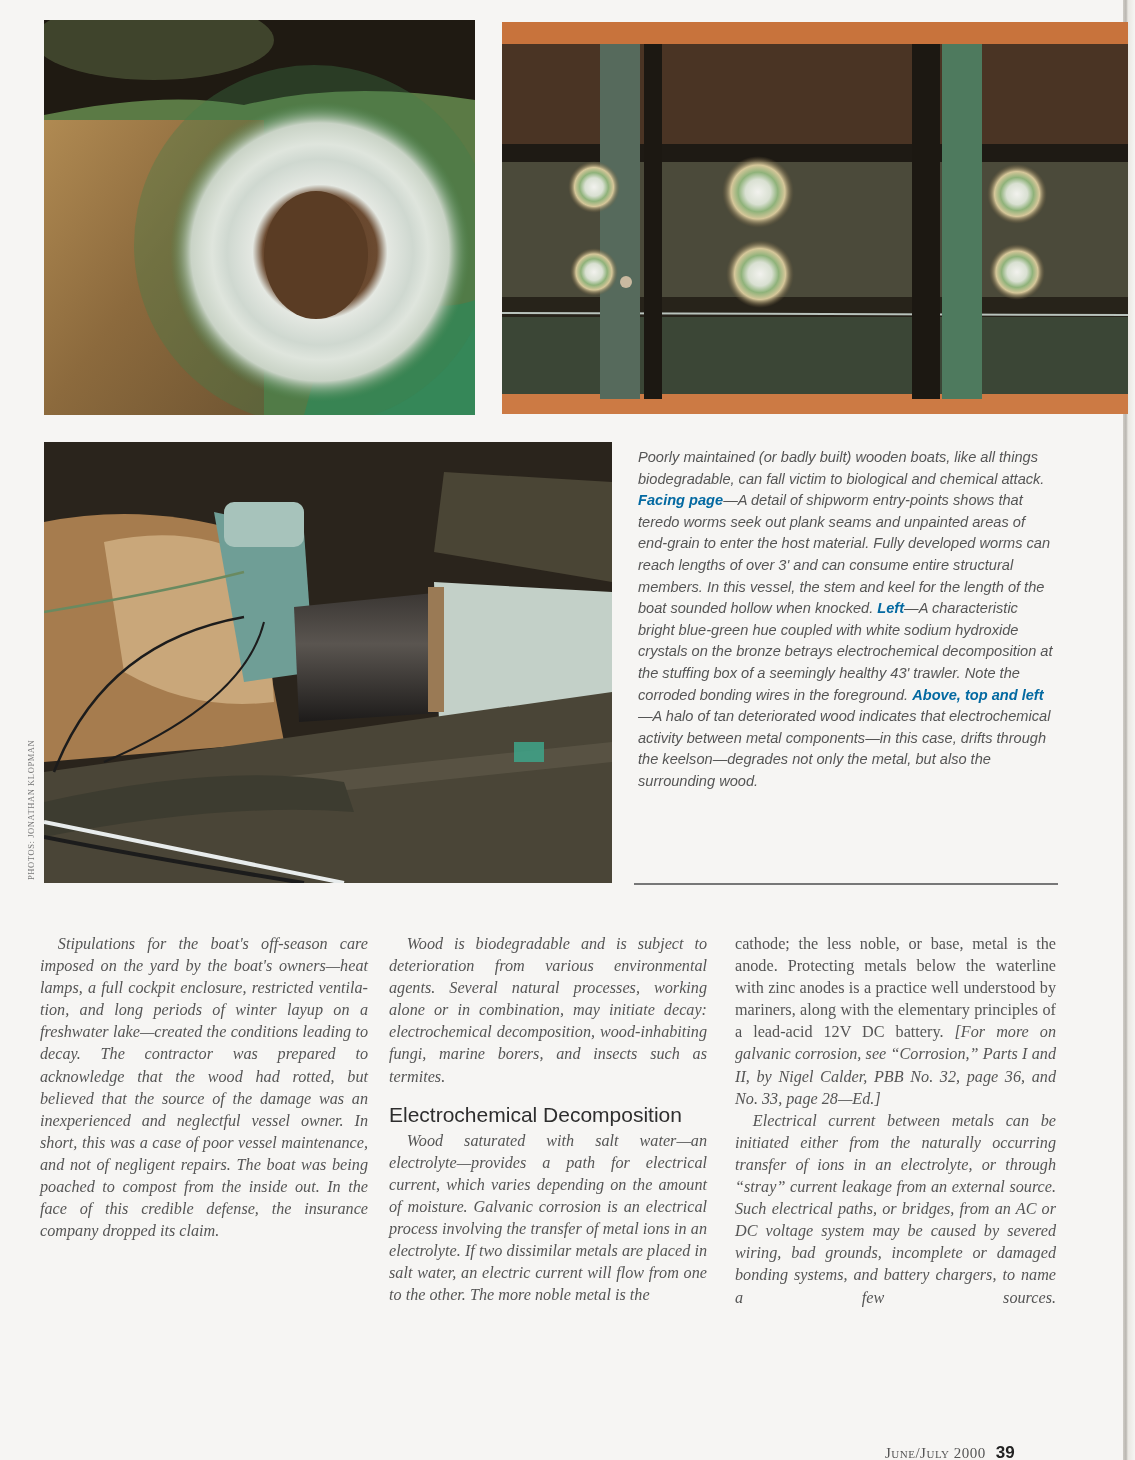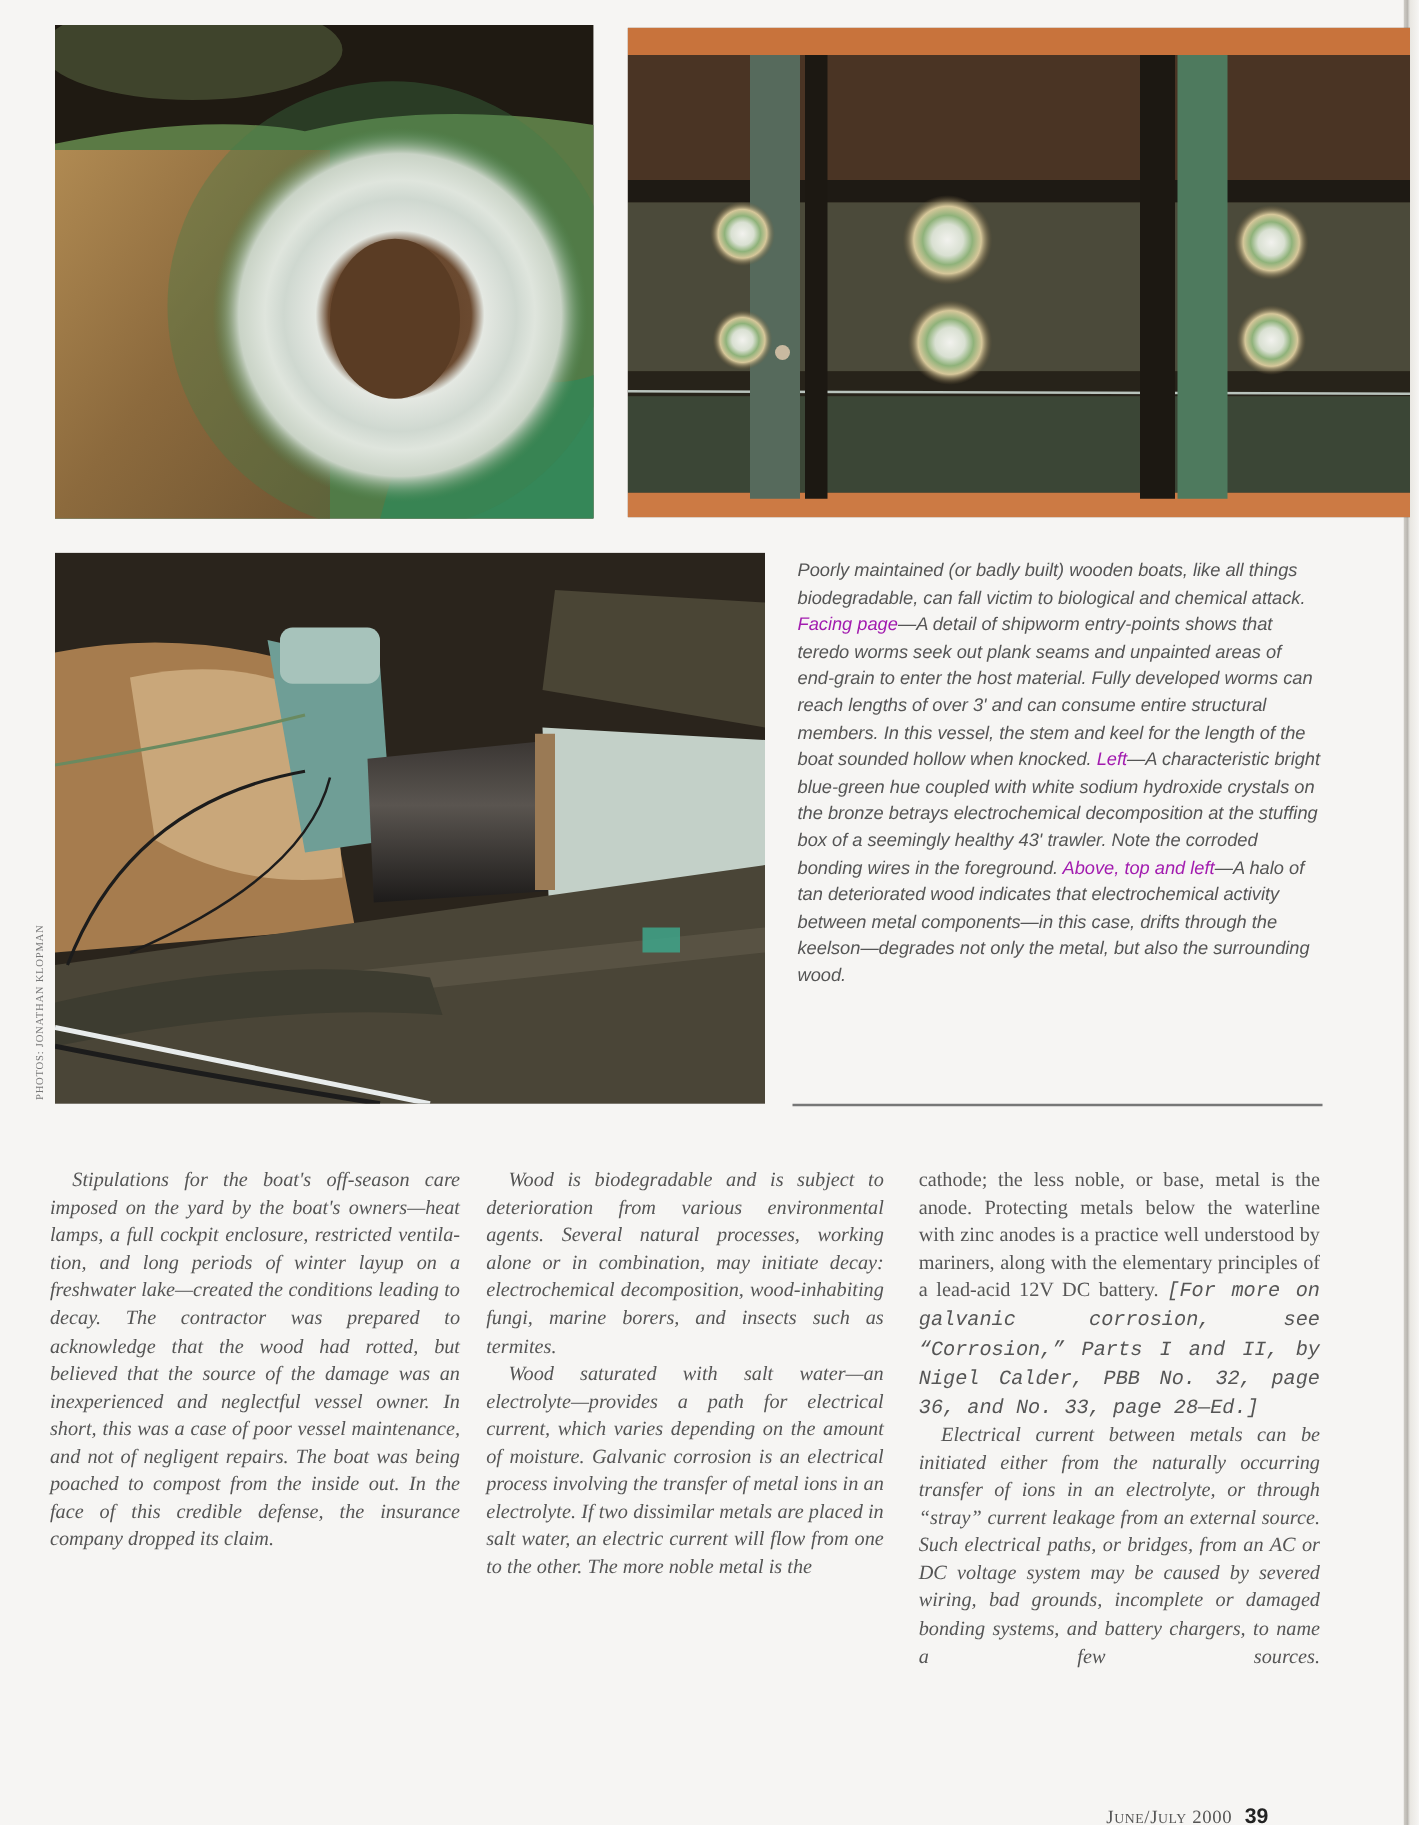"Facing page" .caption b { color: #a21caf -> #0369a1; font-weight: normal -> bold }
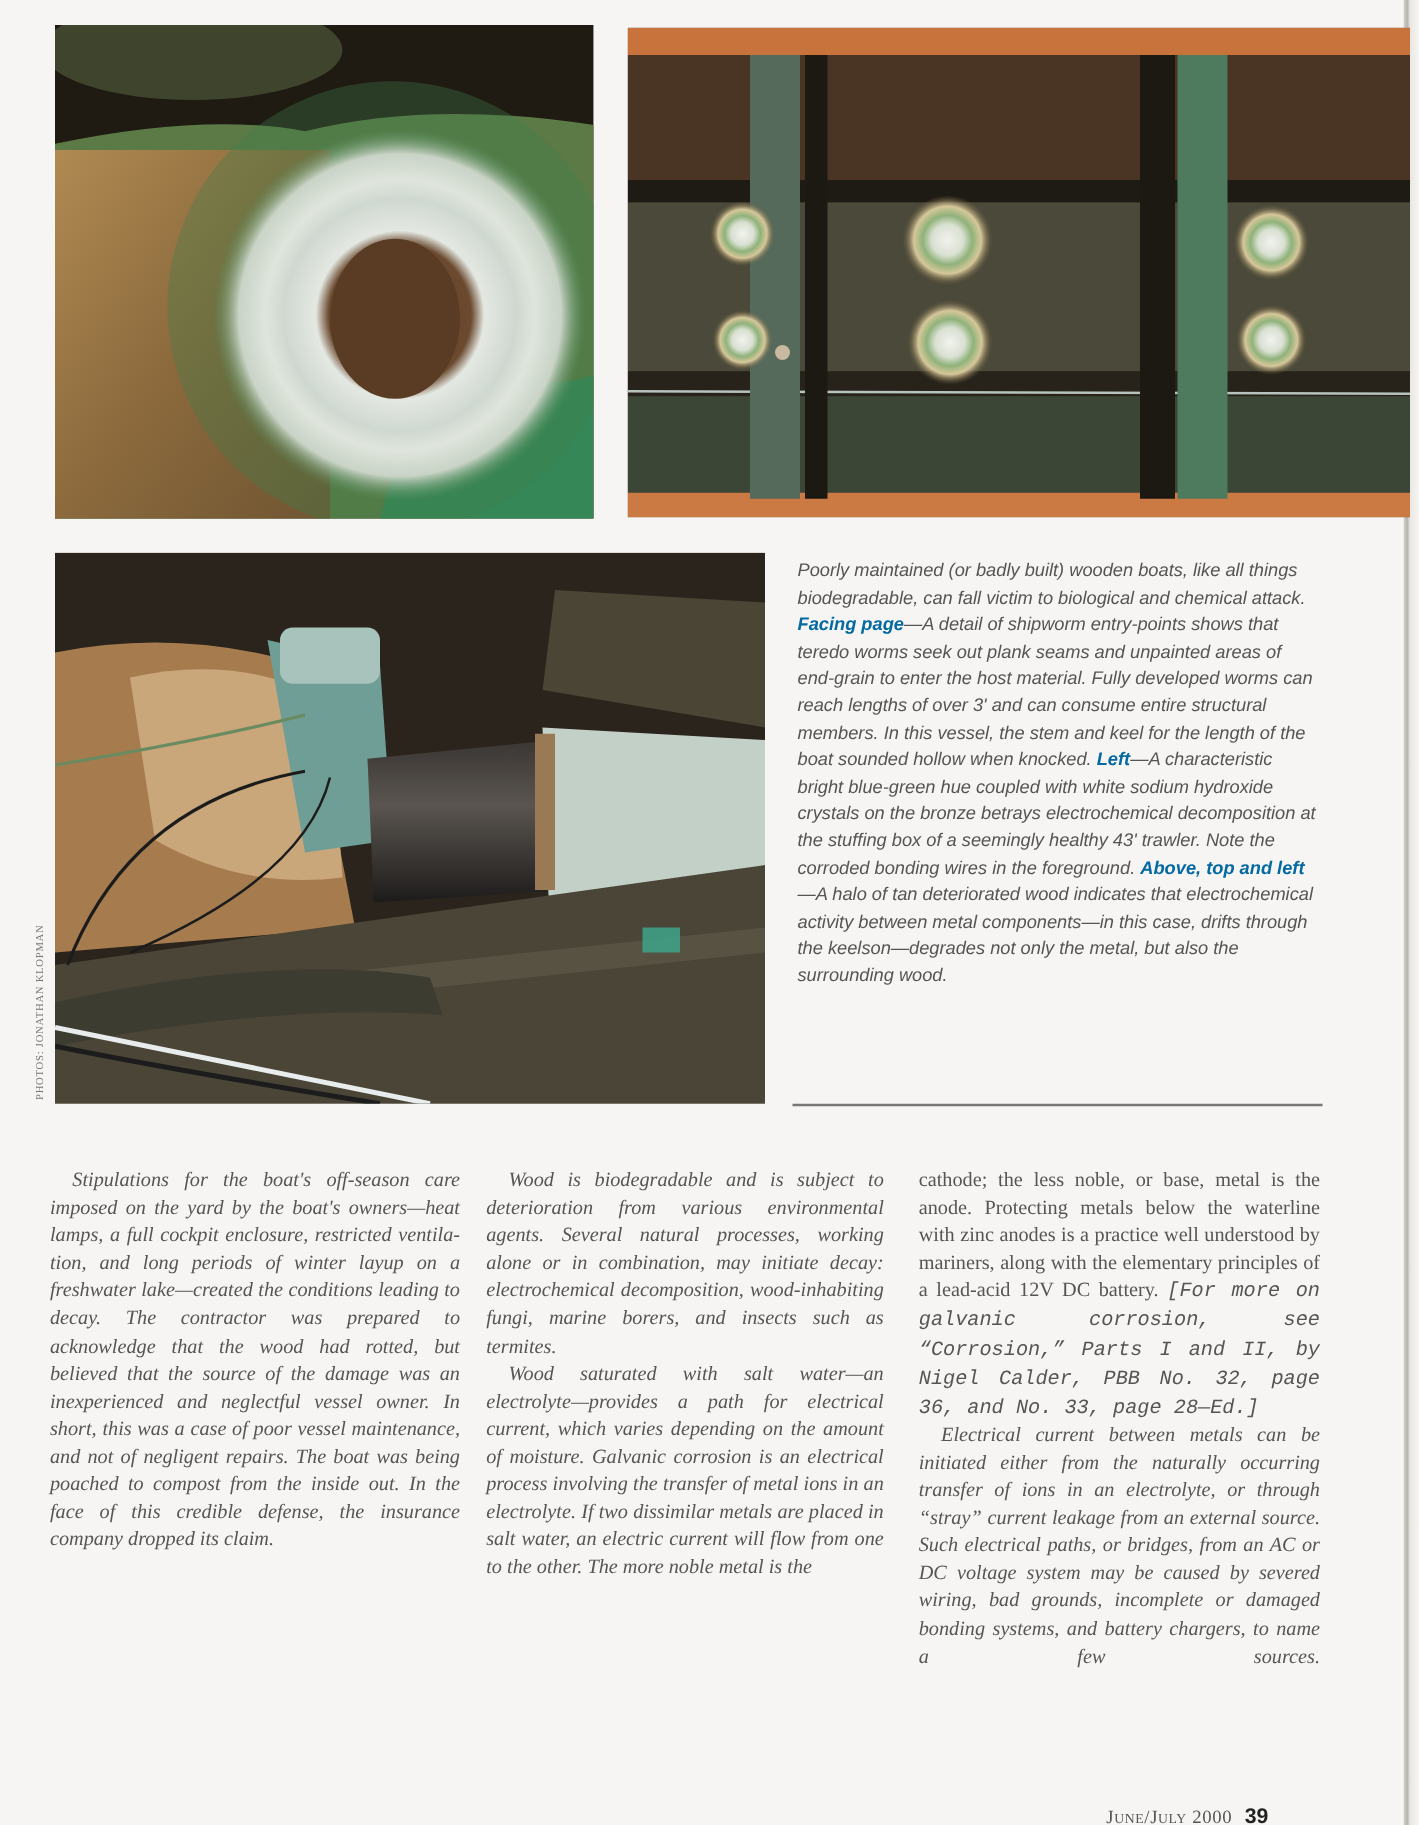"[For more on galvanic corrosion," .col .ed-note { font-family: Liberation Mono, monospace -> none }
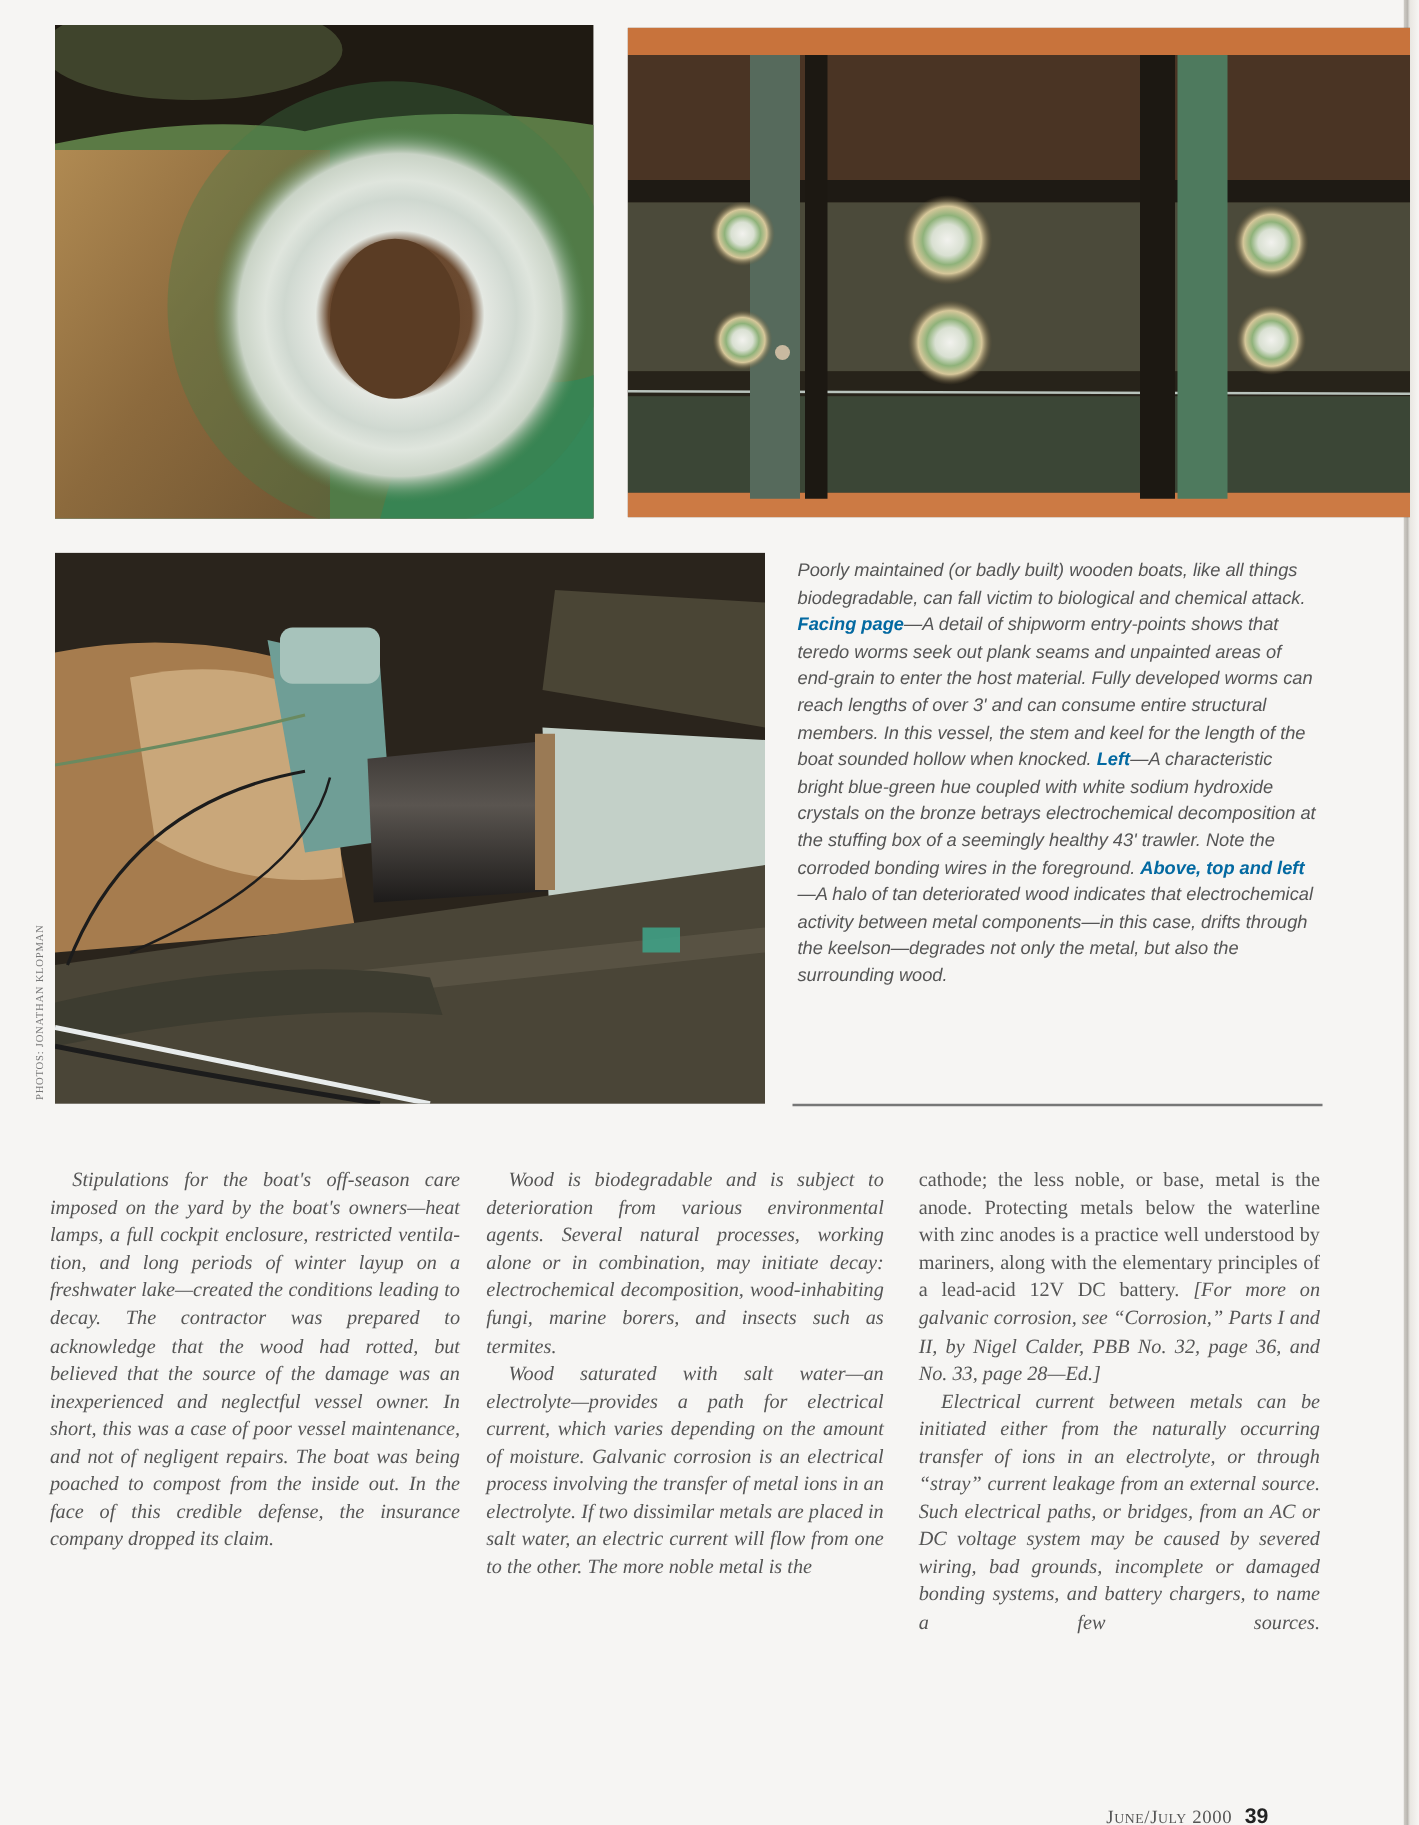"Electrochemical Decomposition" h2.section-heading { html: none -> <h2>Electrochemical Decomposition</h2> }
